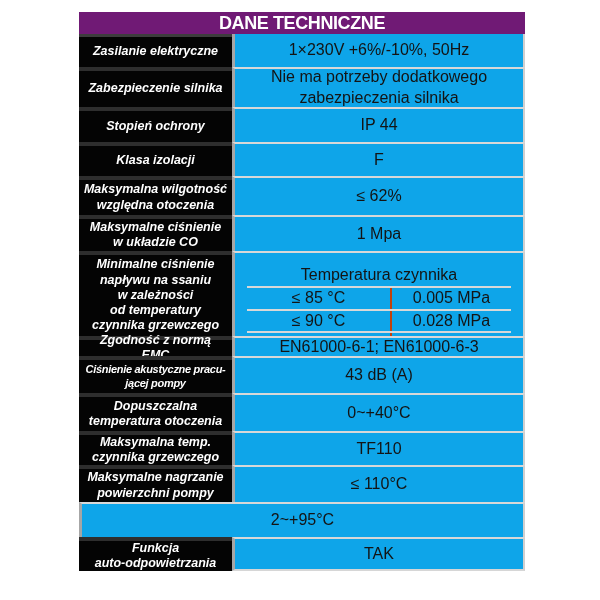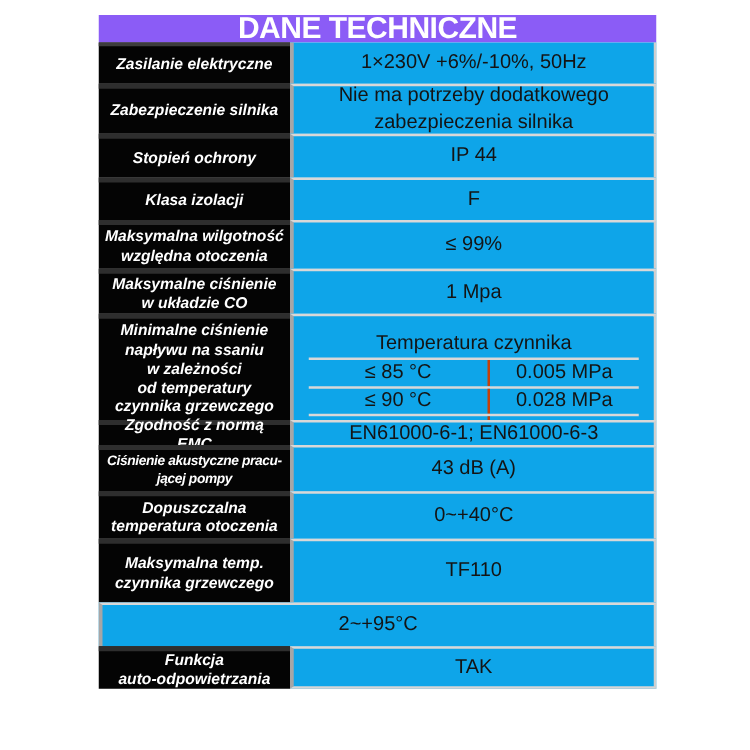"DANE TECHNICZNE" .title-bar { background: #8b5cf6 -> #701a75; font-size: 24px -> 18px }
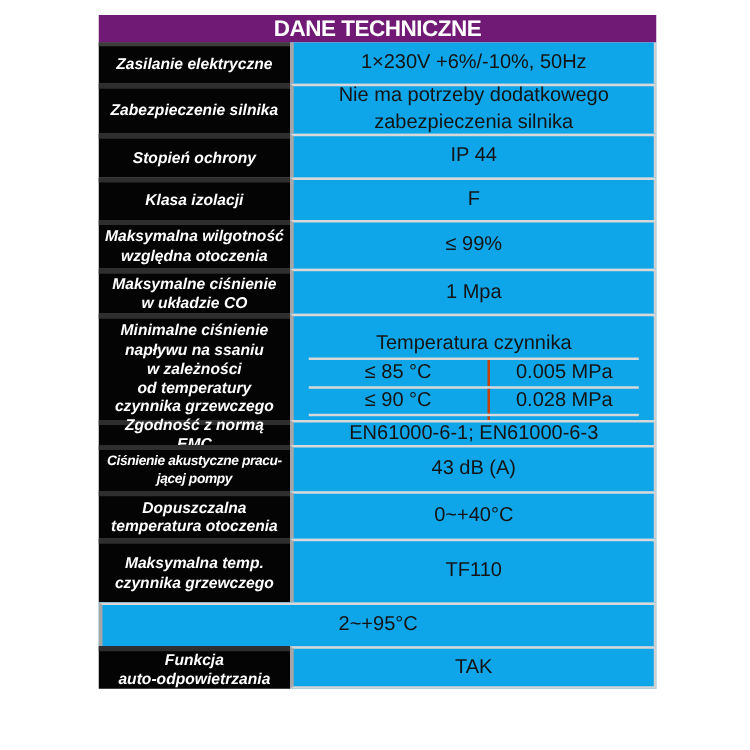"≤ 99%" div.val { text: 99% -> 62% }
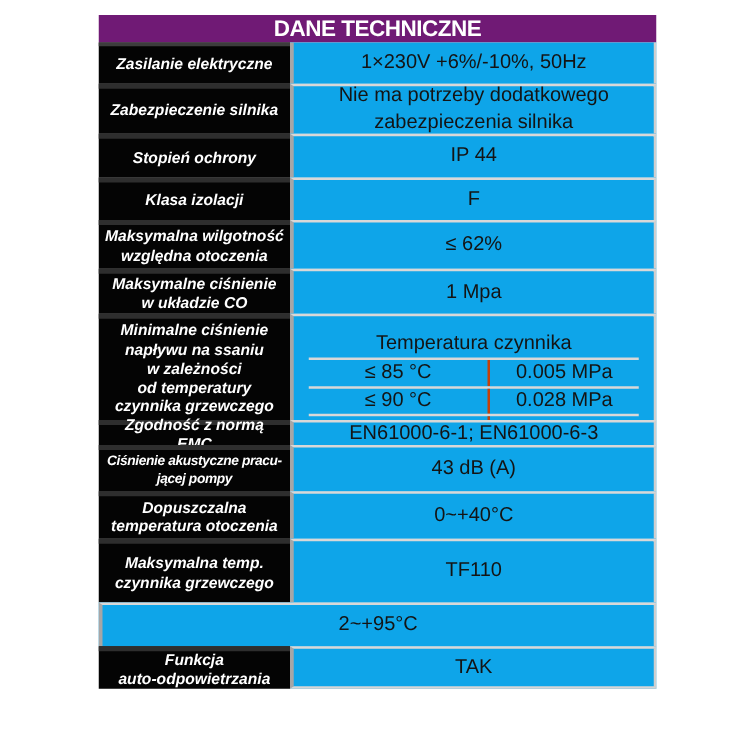"Maksymalna temp." div.row { height: 51px -> 34px }
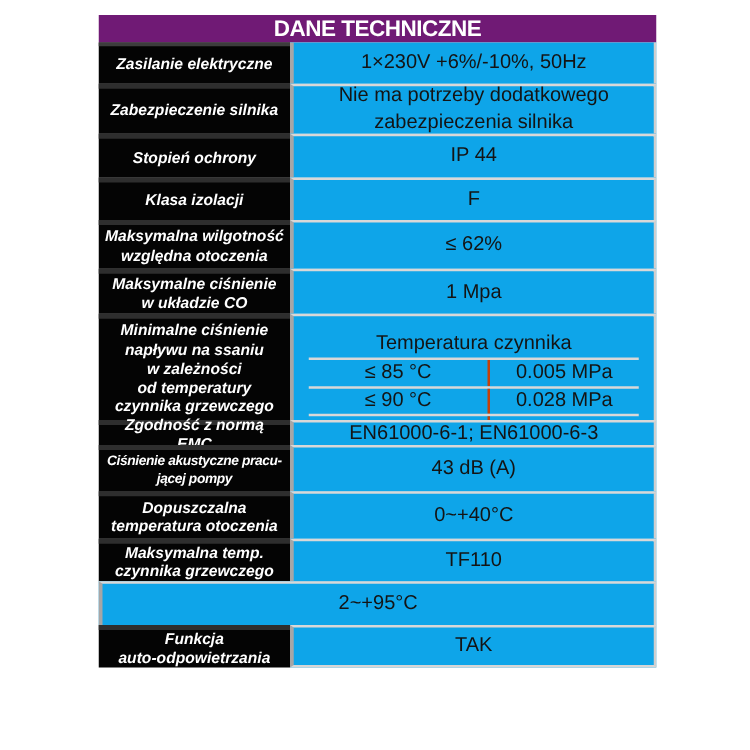"Maksymalne nagrzanie" div.row { html: none -> <div> <div>Maksymalne nagrzanie powierzchni pompy</div> <div>≤ 110°C</div> </div> }
